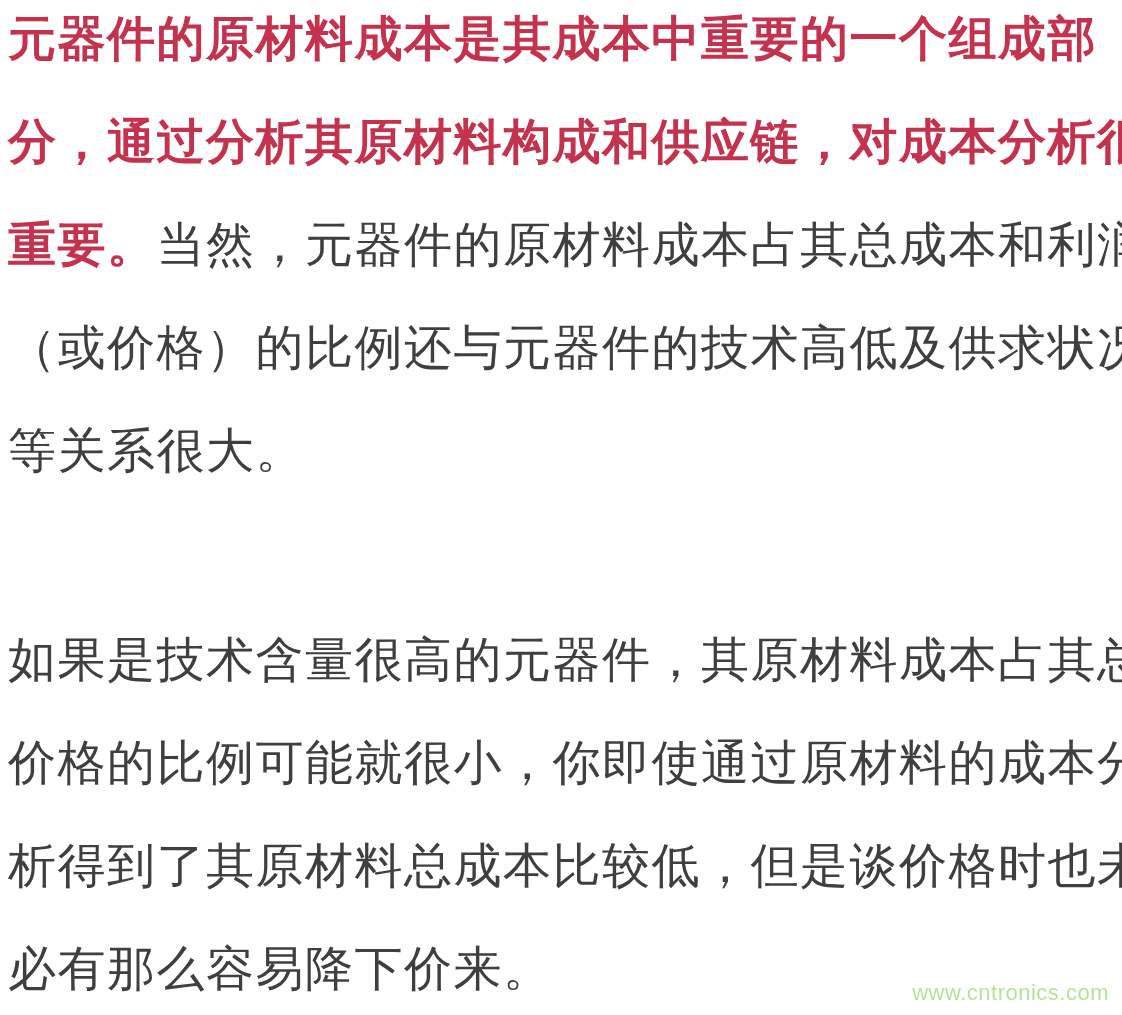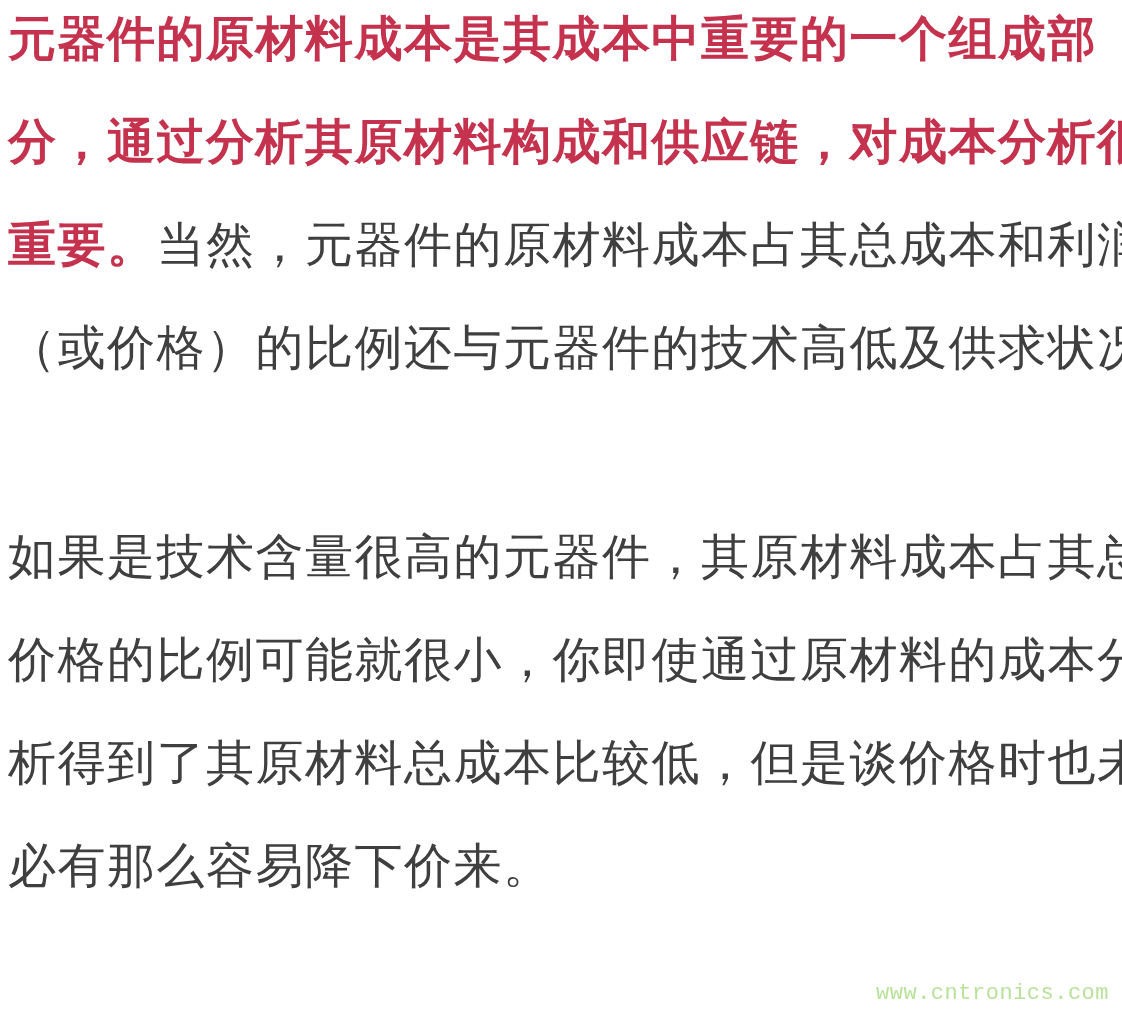"等关系很大。" div.line { html: none -> <div>等关系很大。</div> }
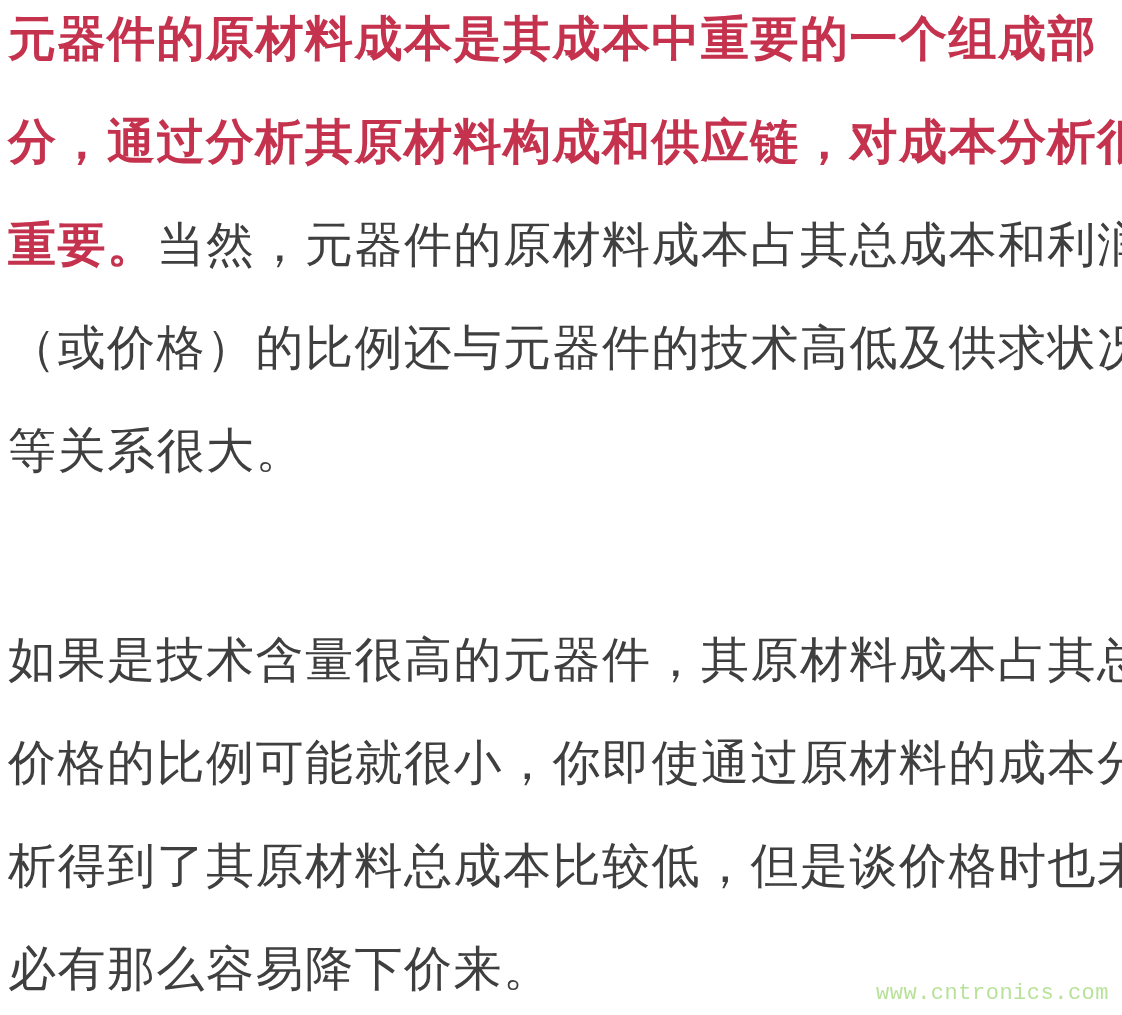"www.cntronics.com" .watermark { font-family: Liberation Mono, monospace -> none }
